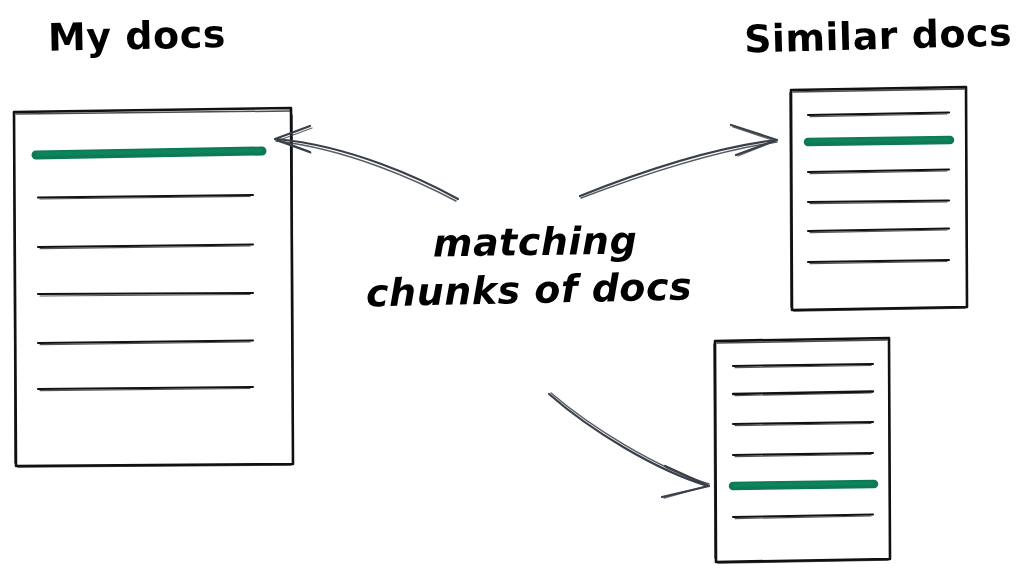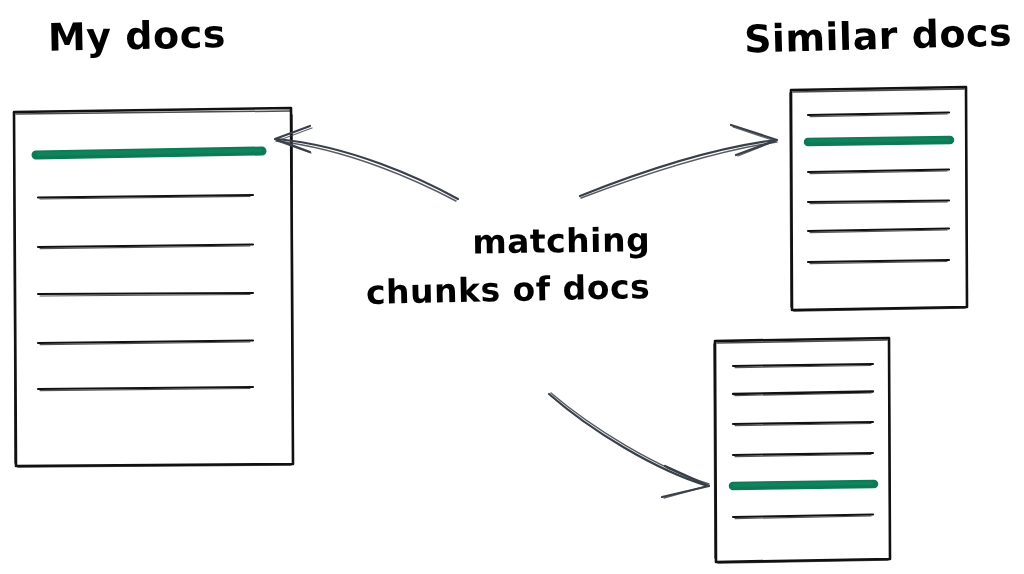"matching" #annotation-matching { font-size: 33px -> 38px; font-style: none -> italic; text-align: right -> center }
